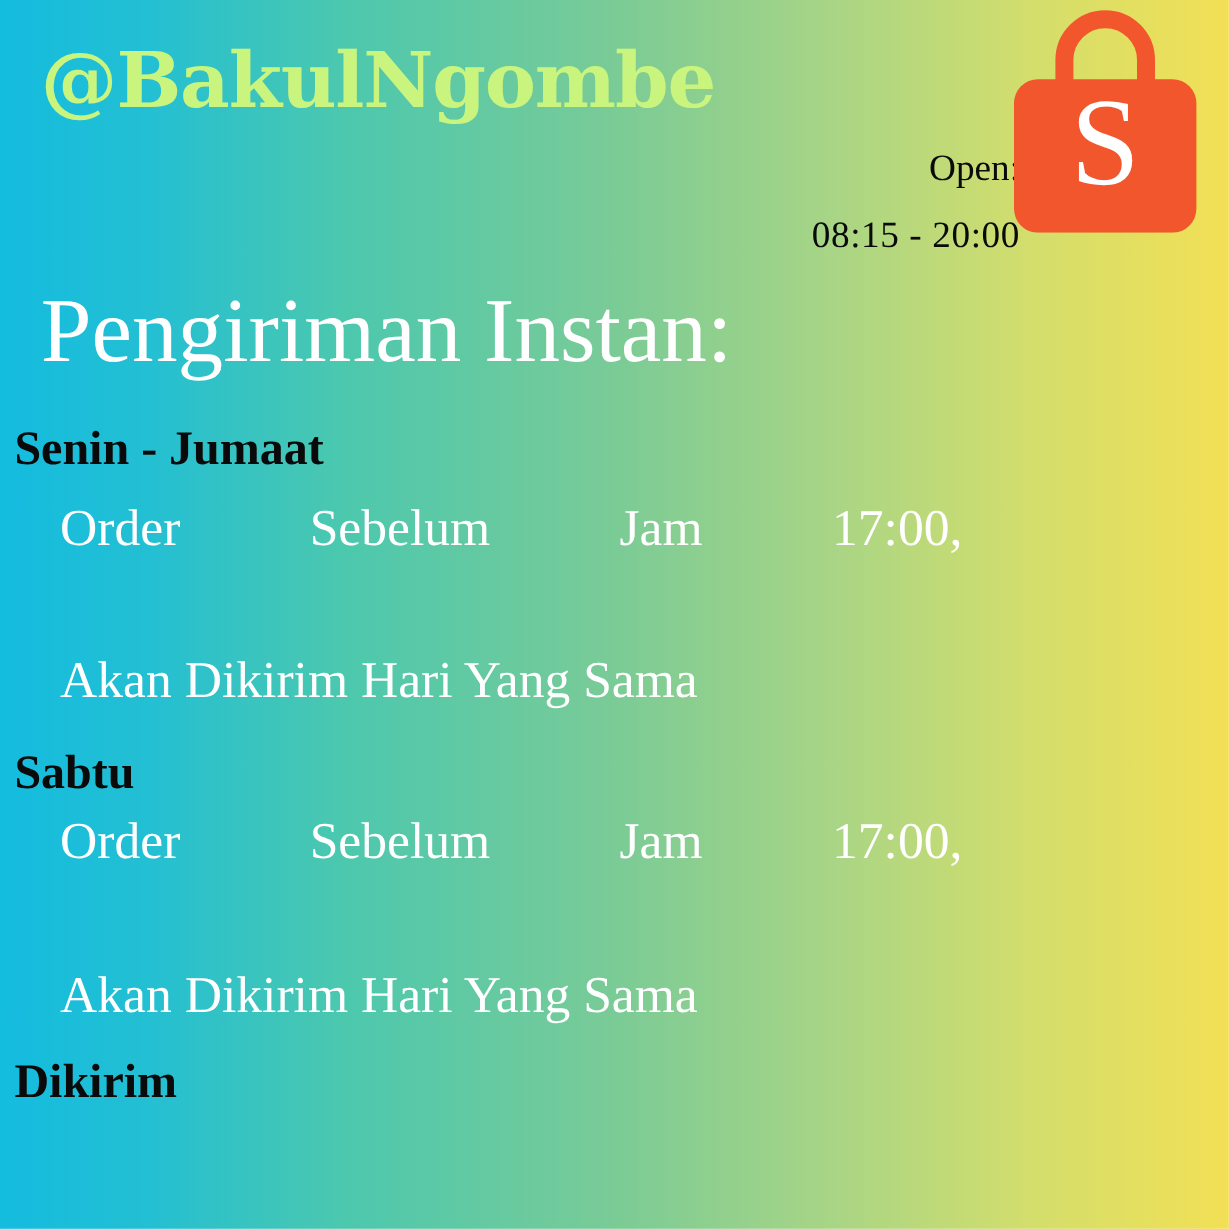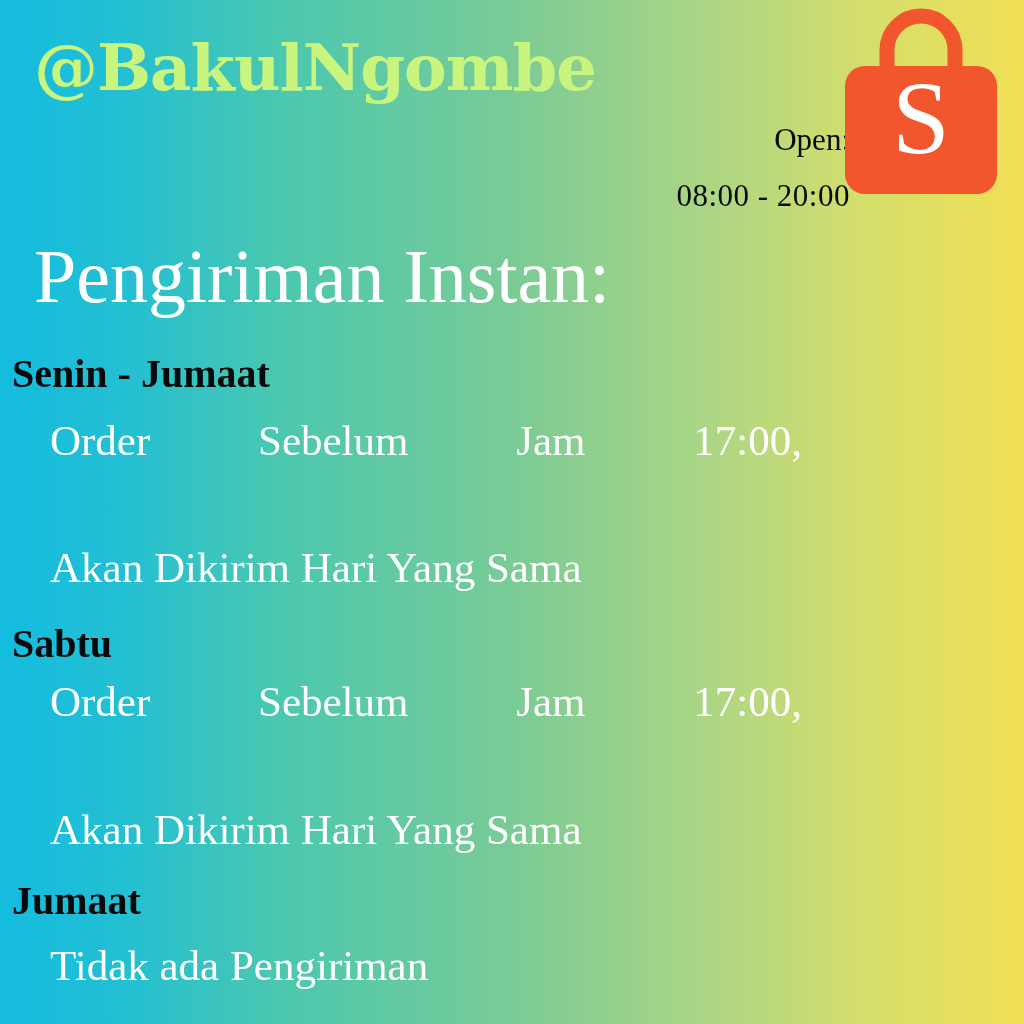"08:00 - 20:00" div.open-times { text: 08:00 -> 08:15 }
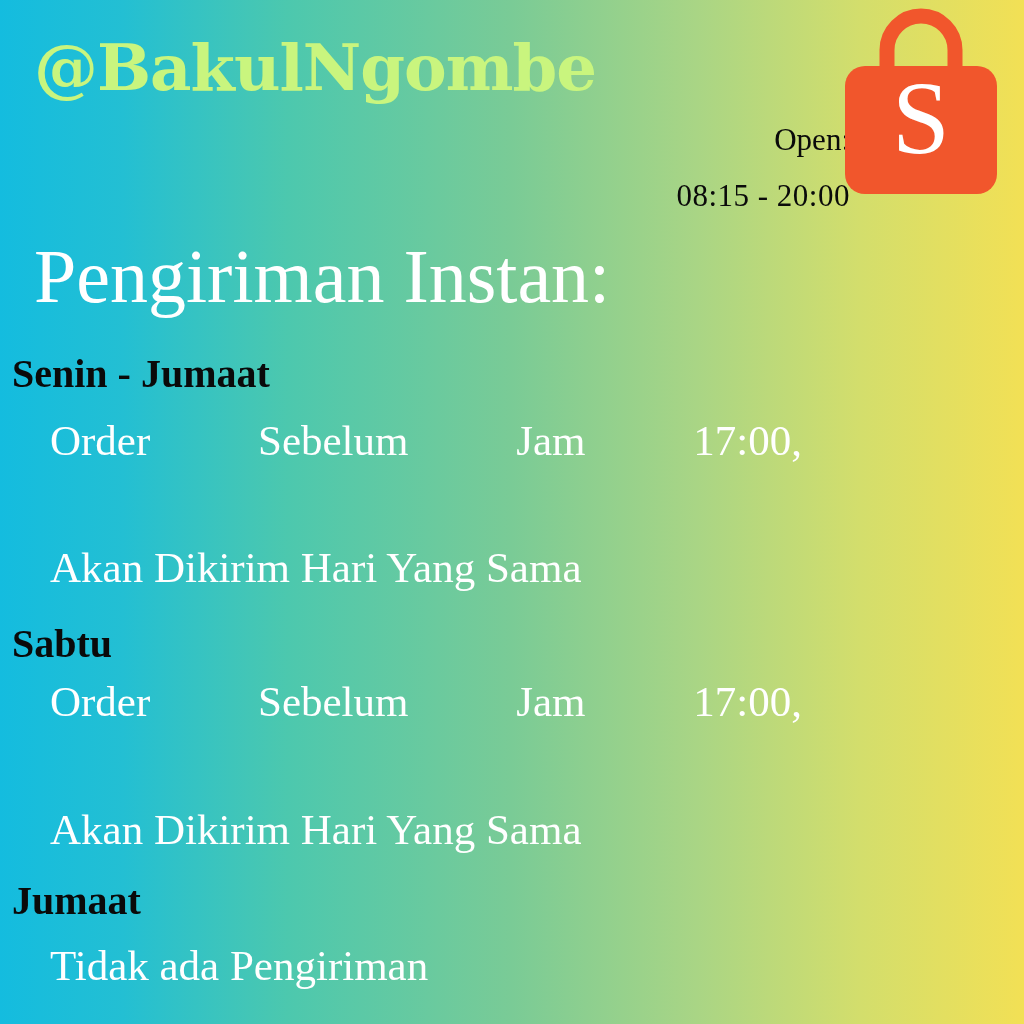"Jumaat" div.day-label { text: Jumaat -> Dikirim }
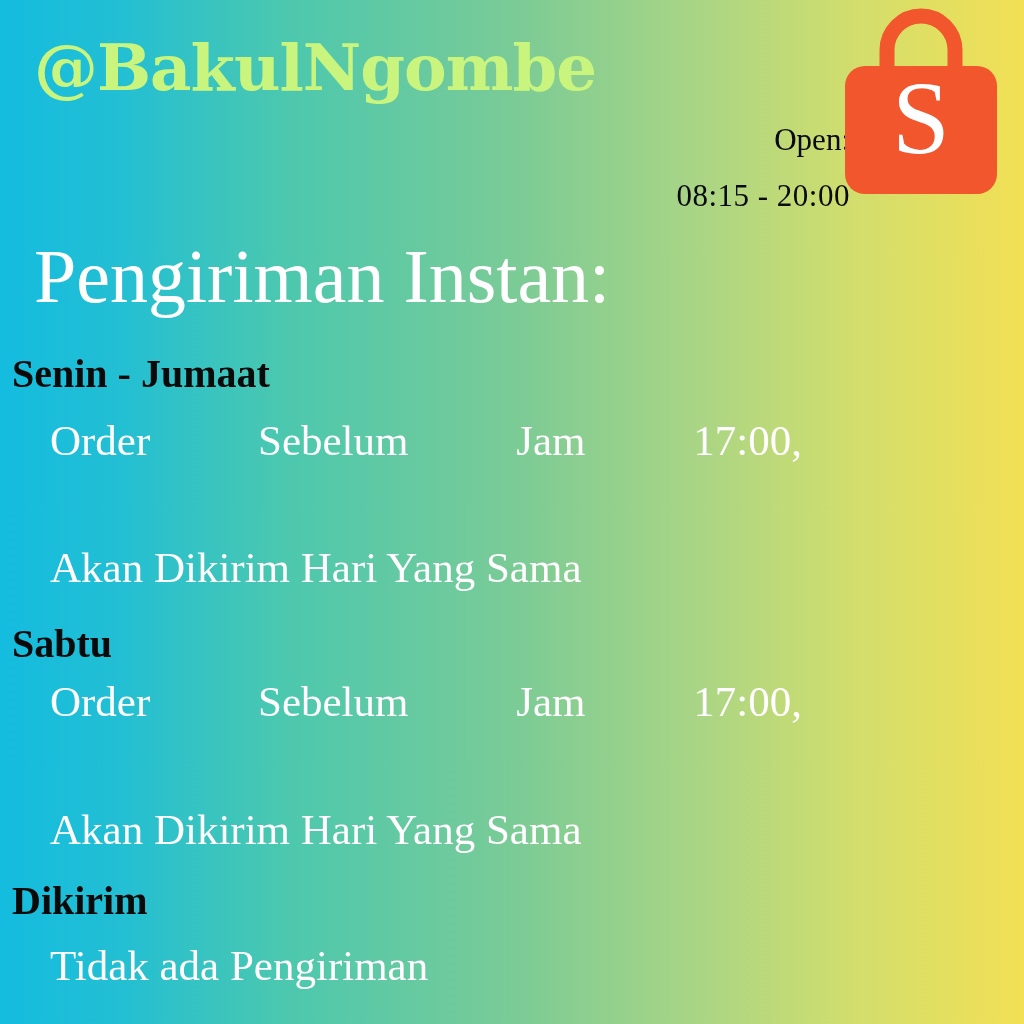"Tidak ada Pengiriman" div.day-detail { html: <div> <span>Tidak ada Pengiriman</span> </div> -> none }
